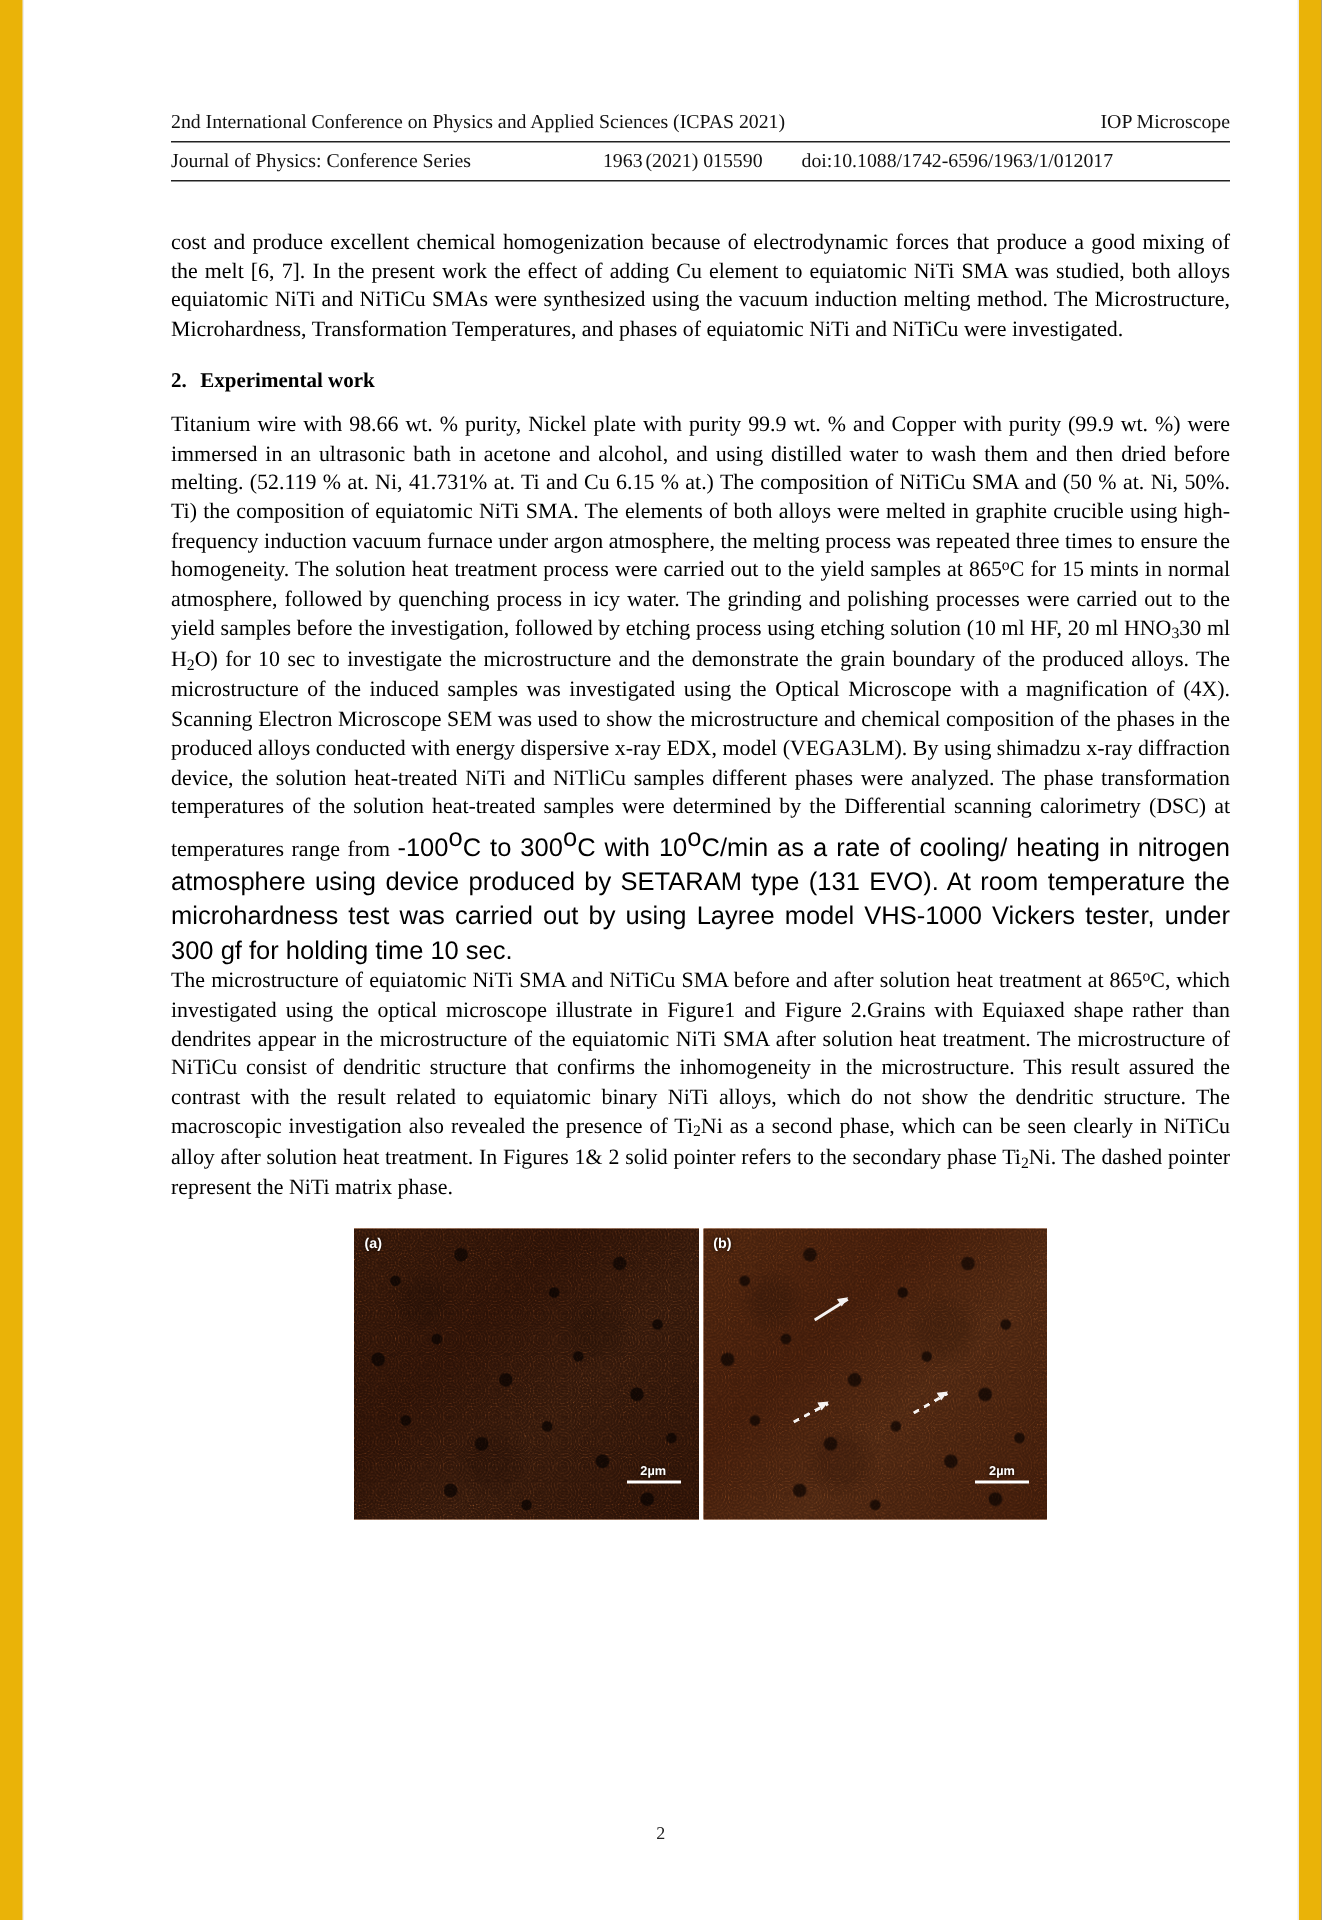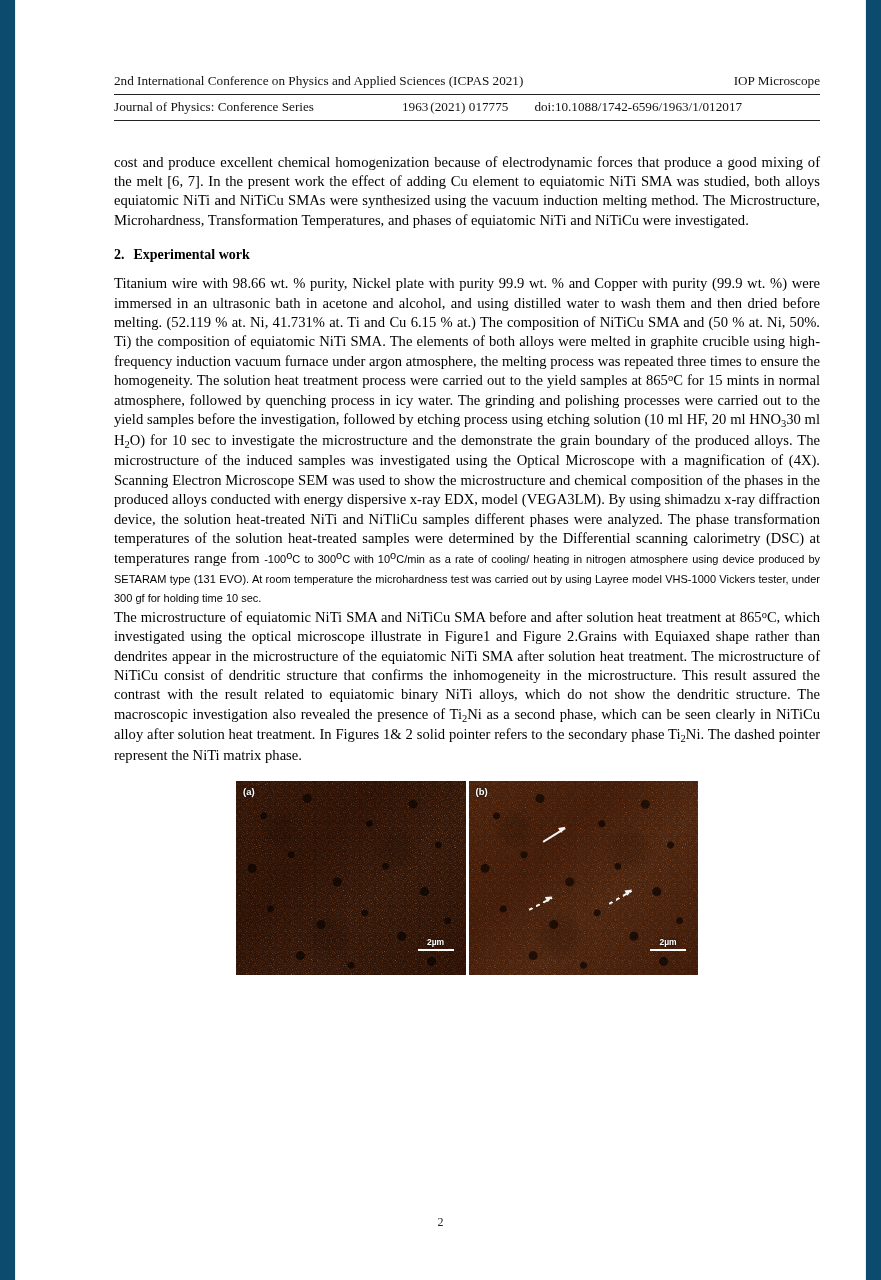"2nd International Conference on Physics" .page { background: #0c4a6e -> #eab308 }
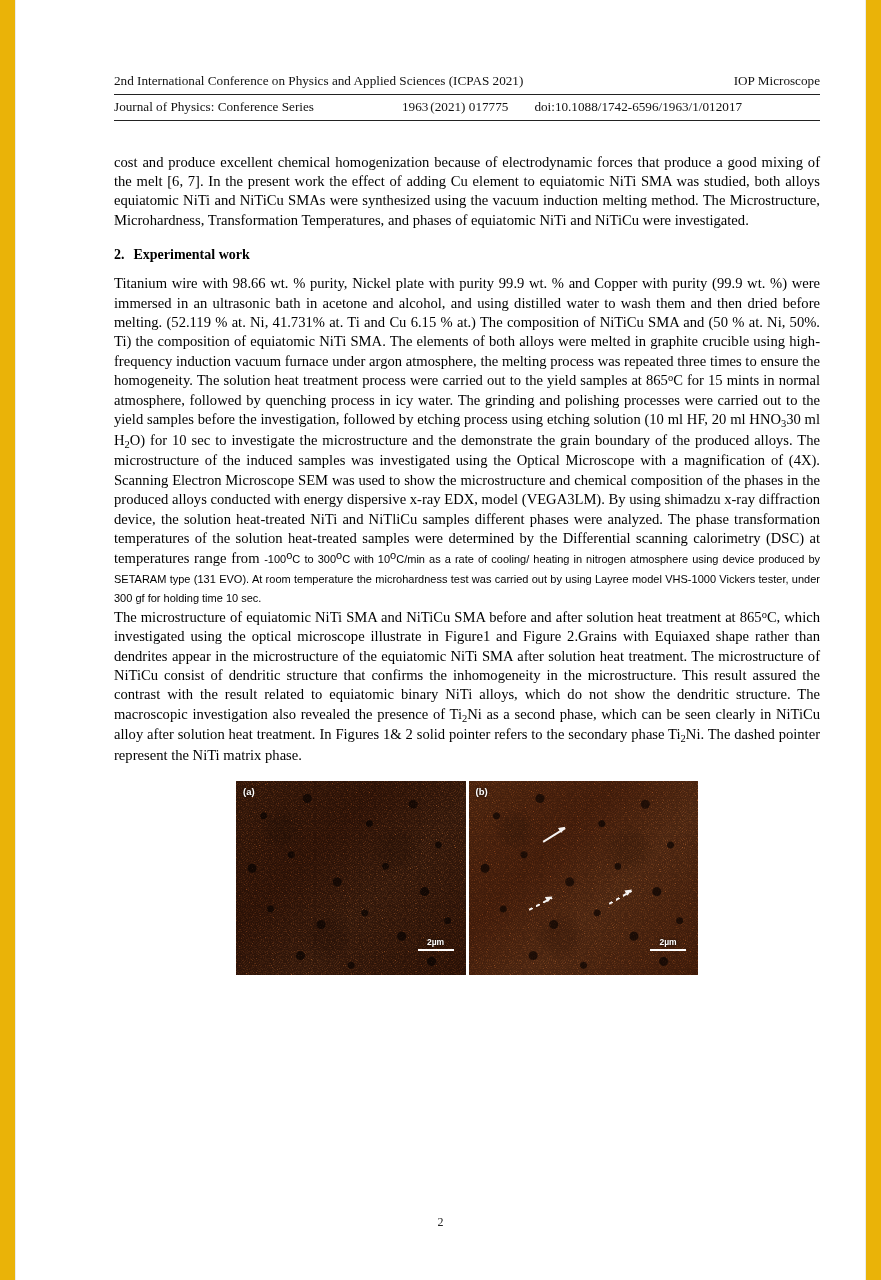"(2021) 017775" span.year { text: 017775 -> 015590 }
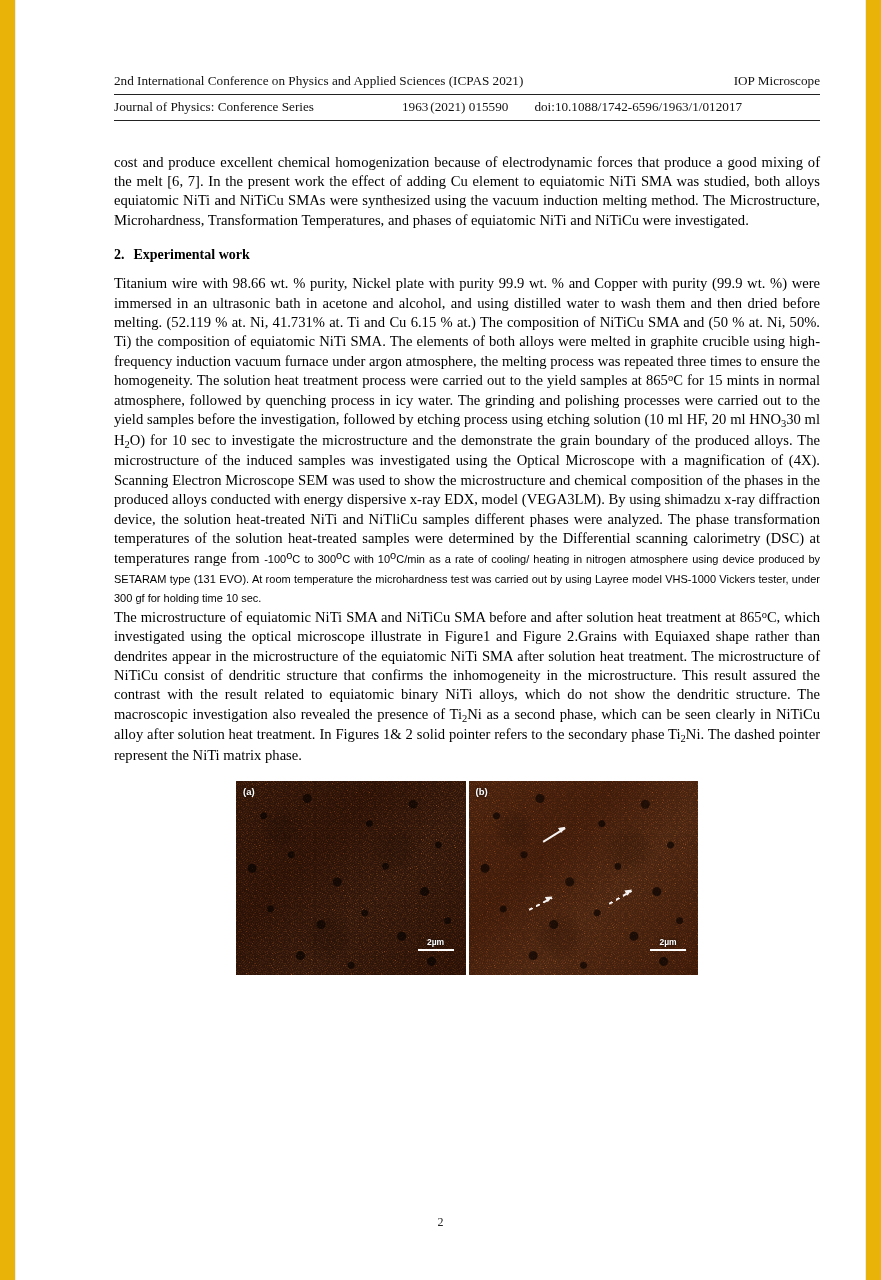"-100" .sans { font-size: 11px -> 17px }
